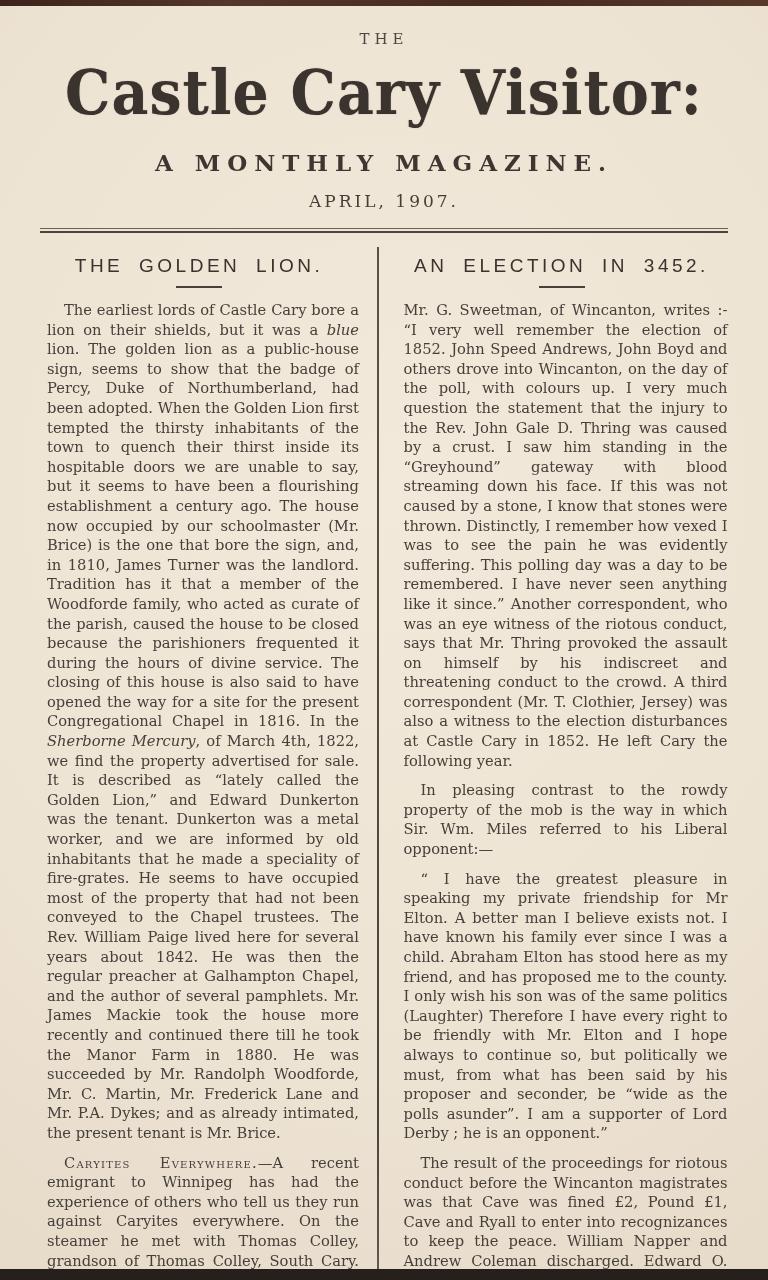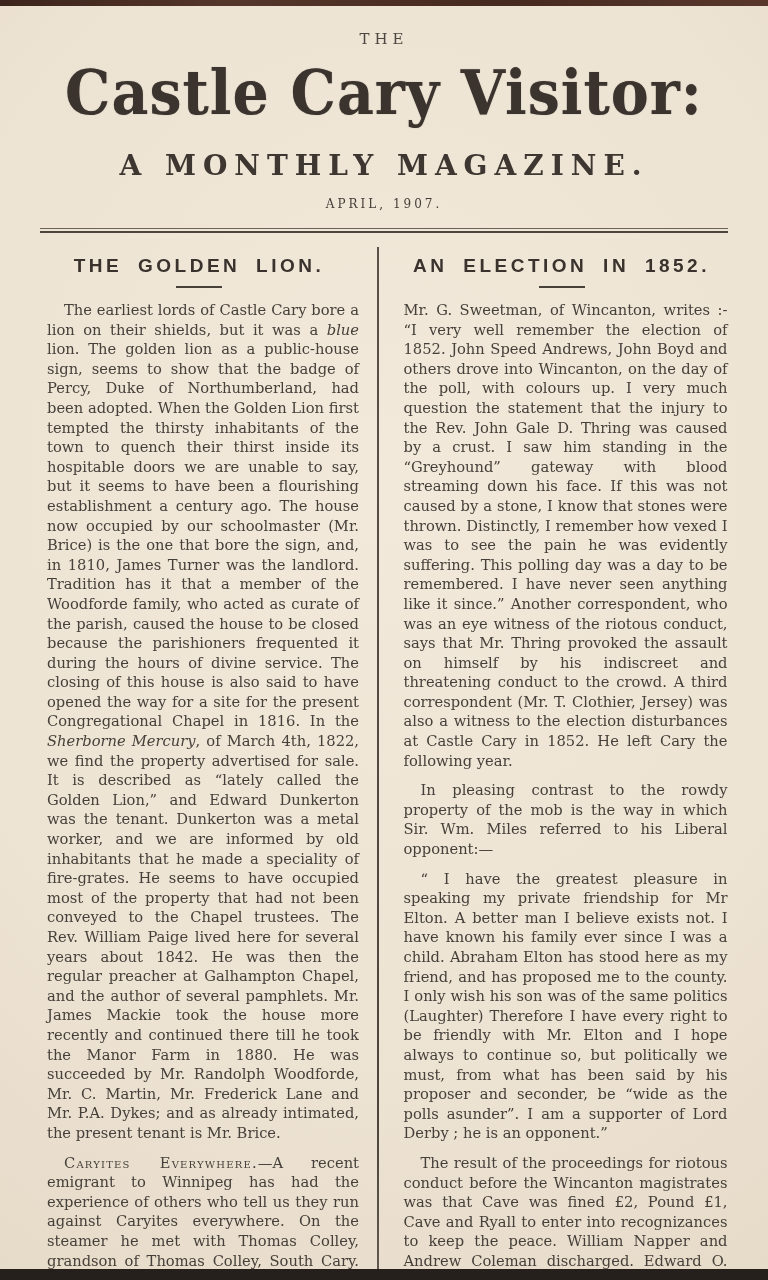"A MONTHLY MAGAZINE." .subtitle { font-size: 28px -> 23px }
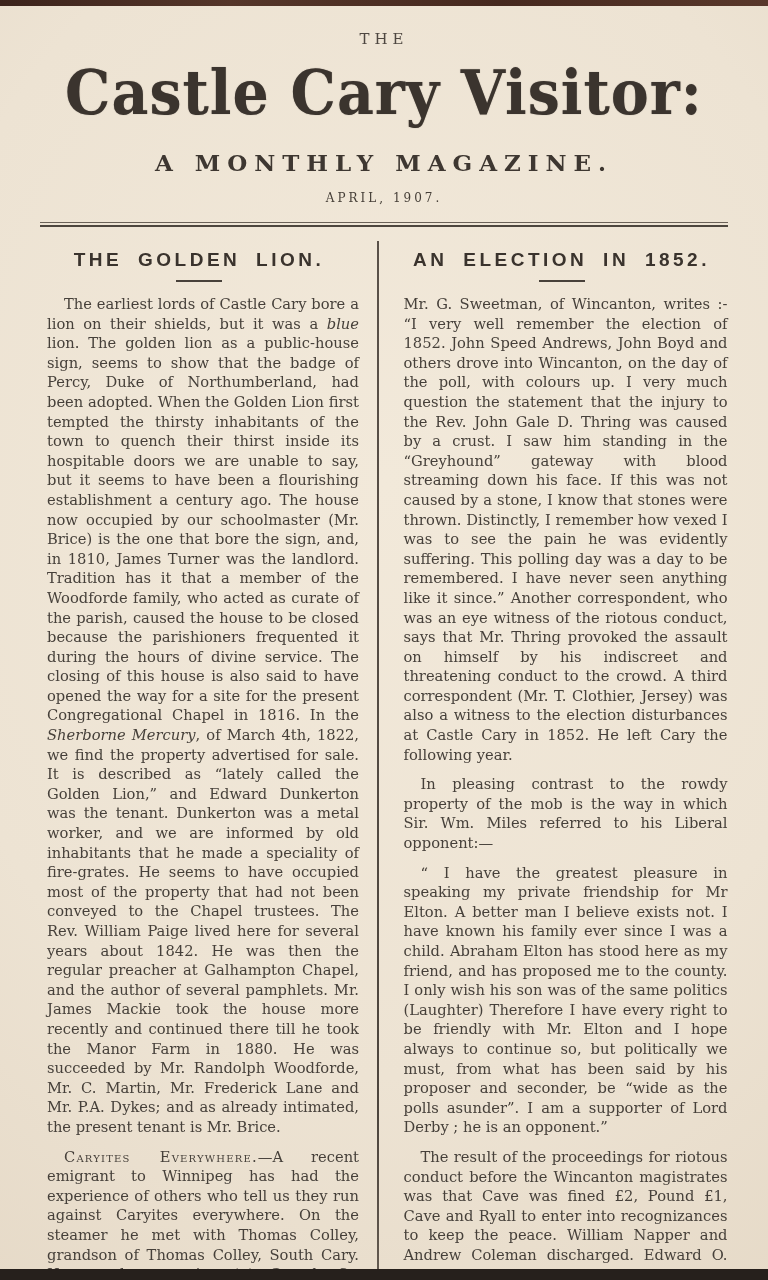"APRIL, 1907." .issue-date { font-size: 12px -> 17px }
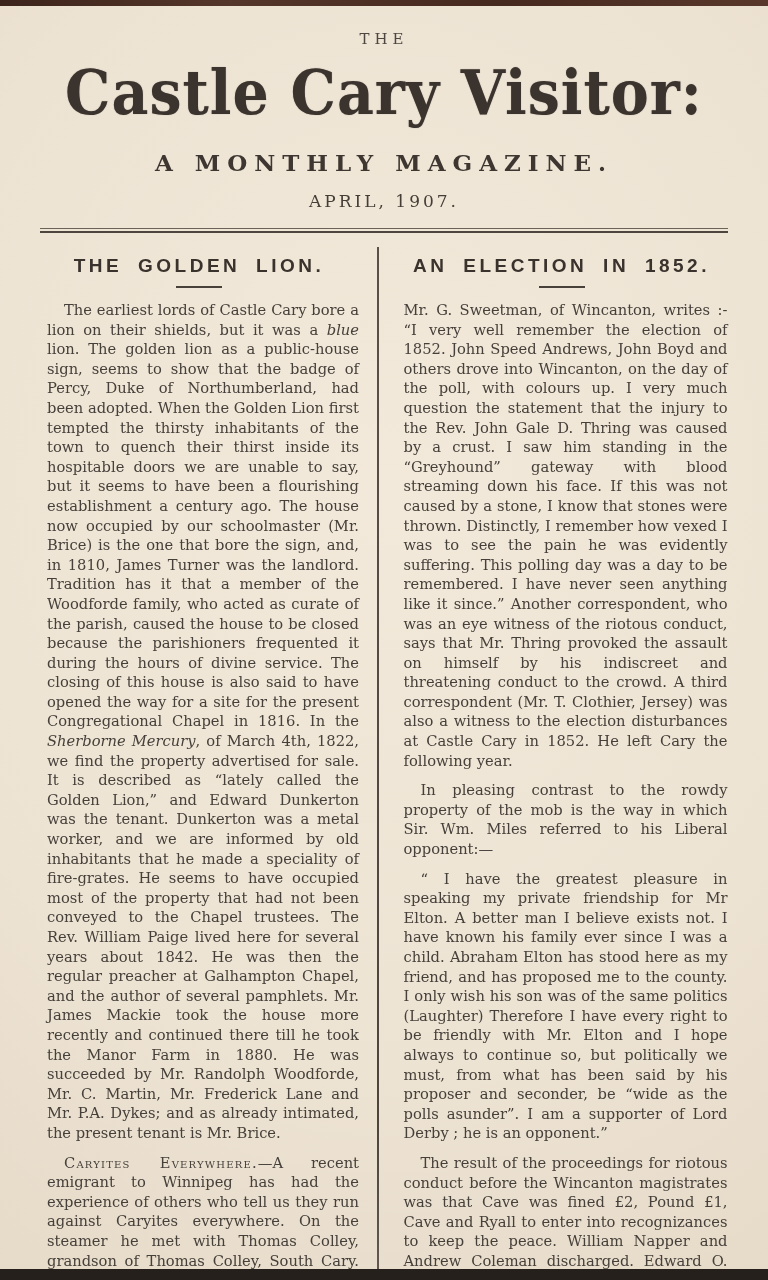"THE GOLDEN LION." .col-heading { font-weight: 700 -> 400 }
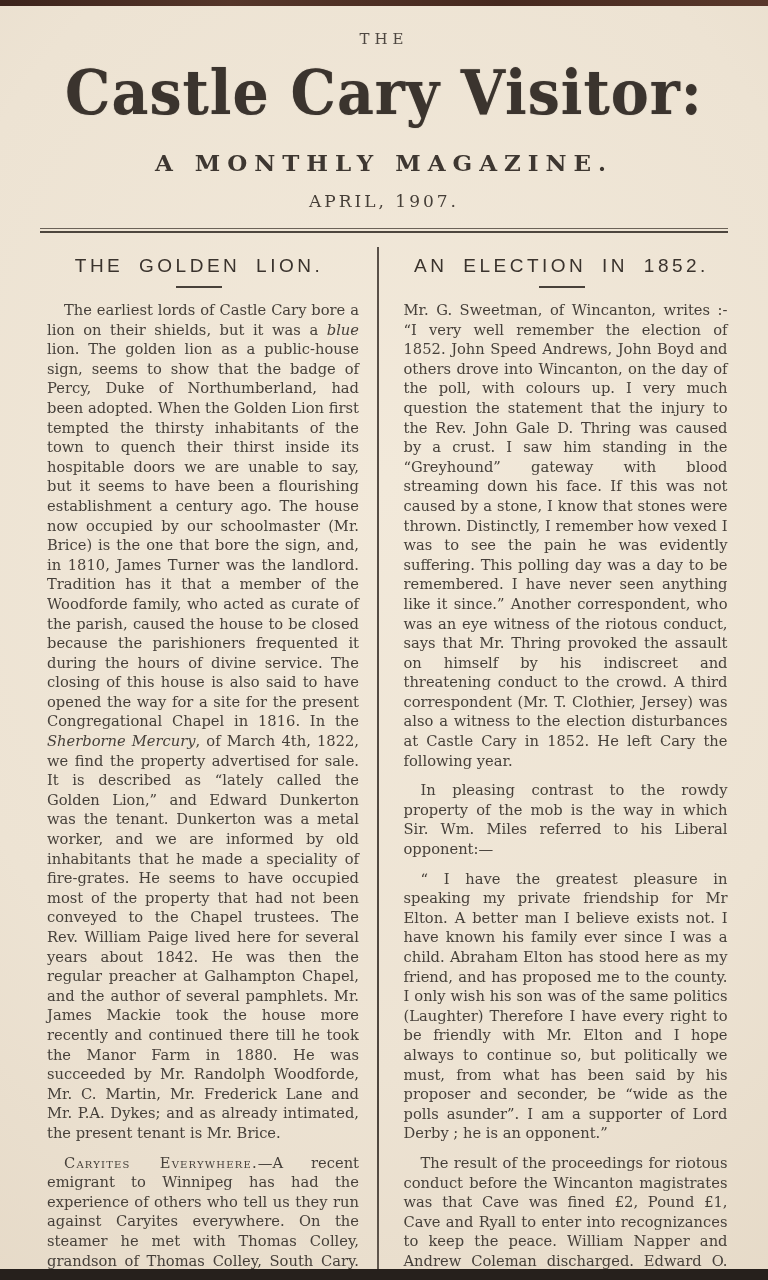"AN ELECTION IN 1852." h2.col-heading { text: 1852 -> 3452 }
